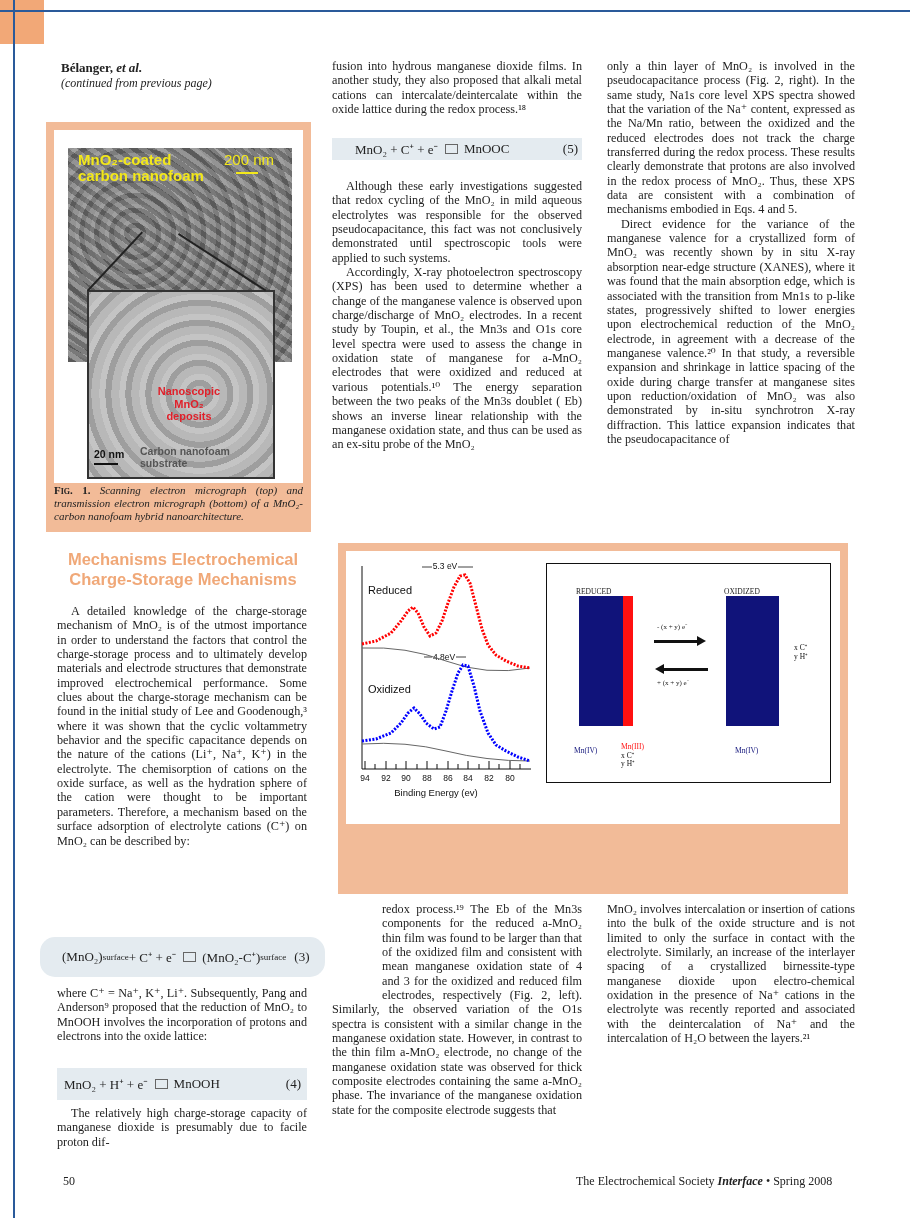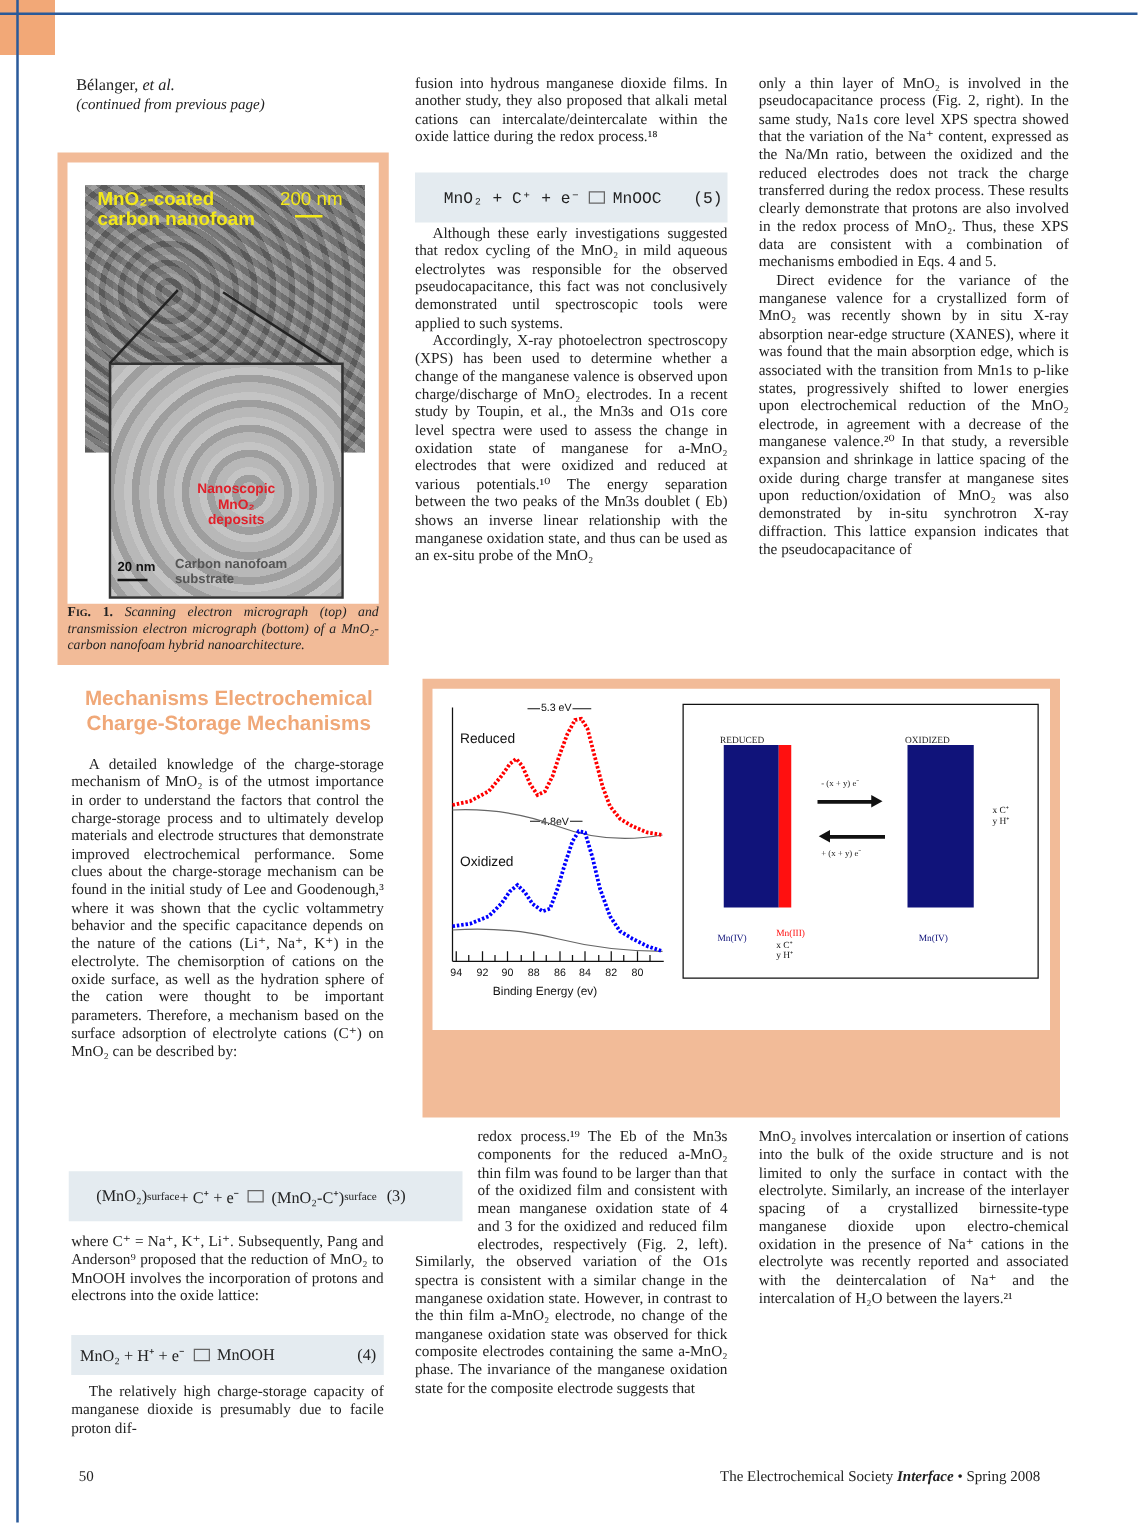"Bélanger," .author b { font-weight: normal -> bold }
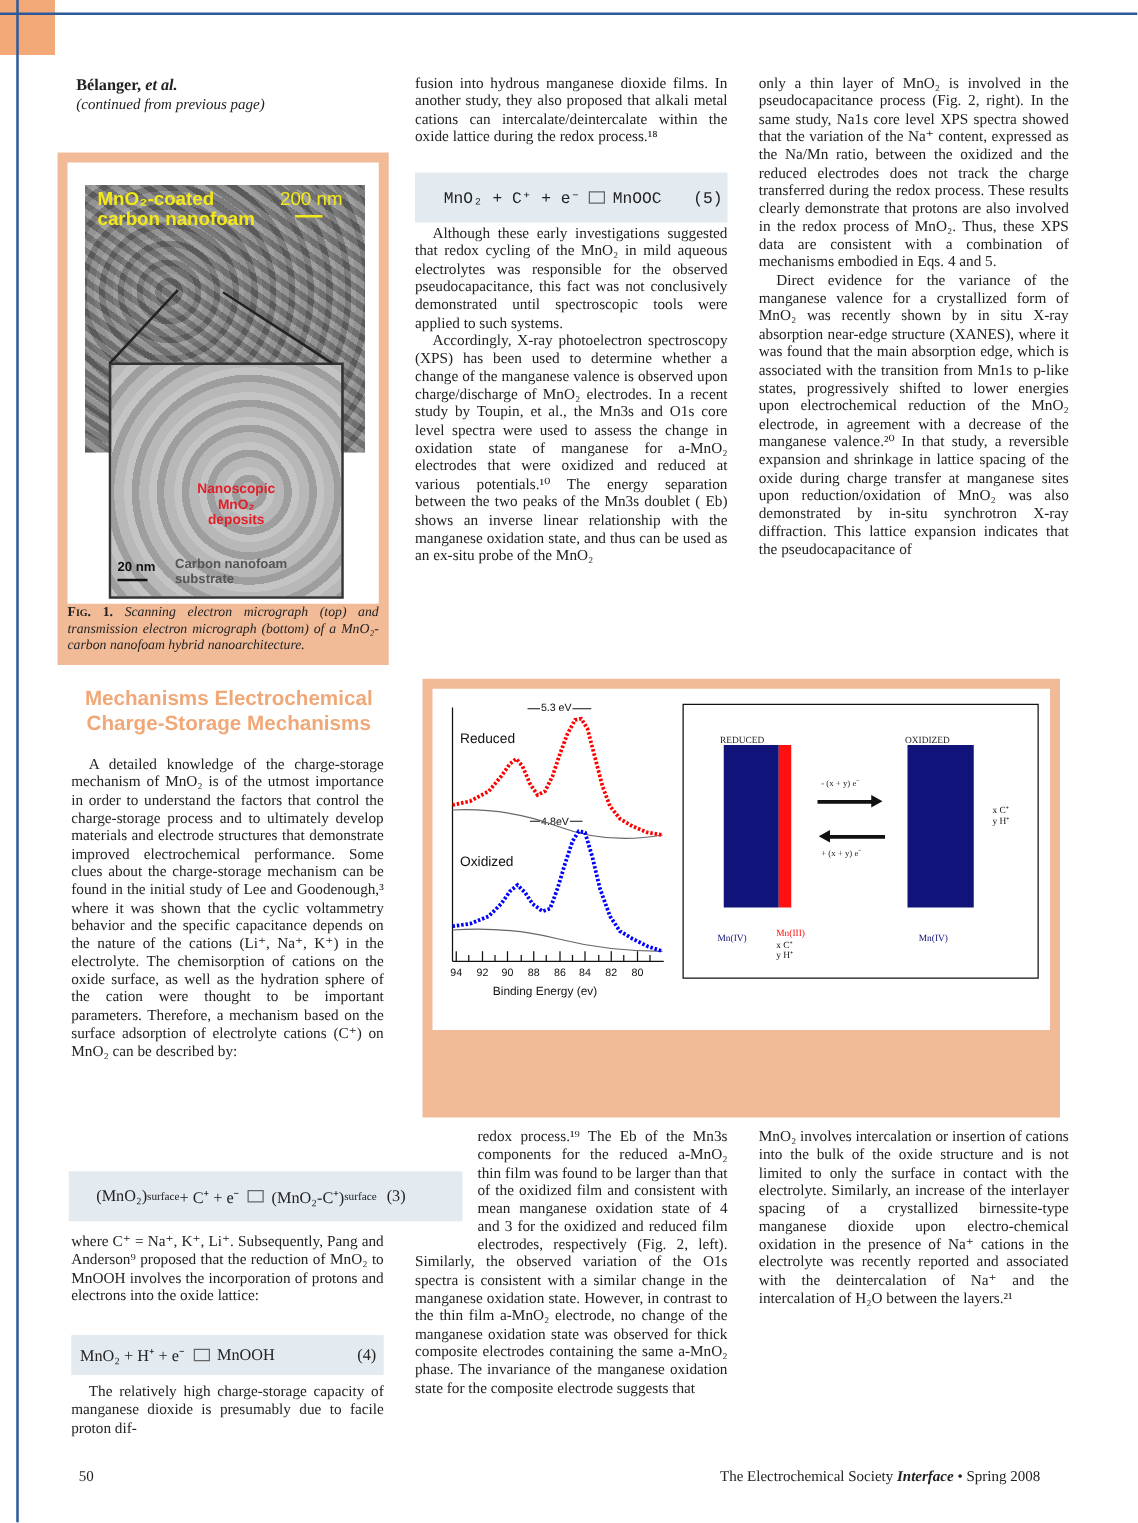"MnO₂ + C⁺ + e⁻" div.eq { font-family: Liberation Mono, monospace -> none; height: 40px -> 22px }
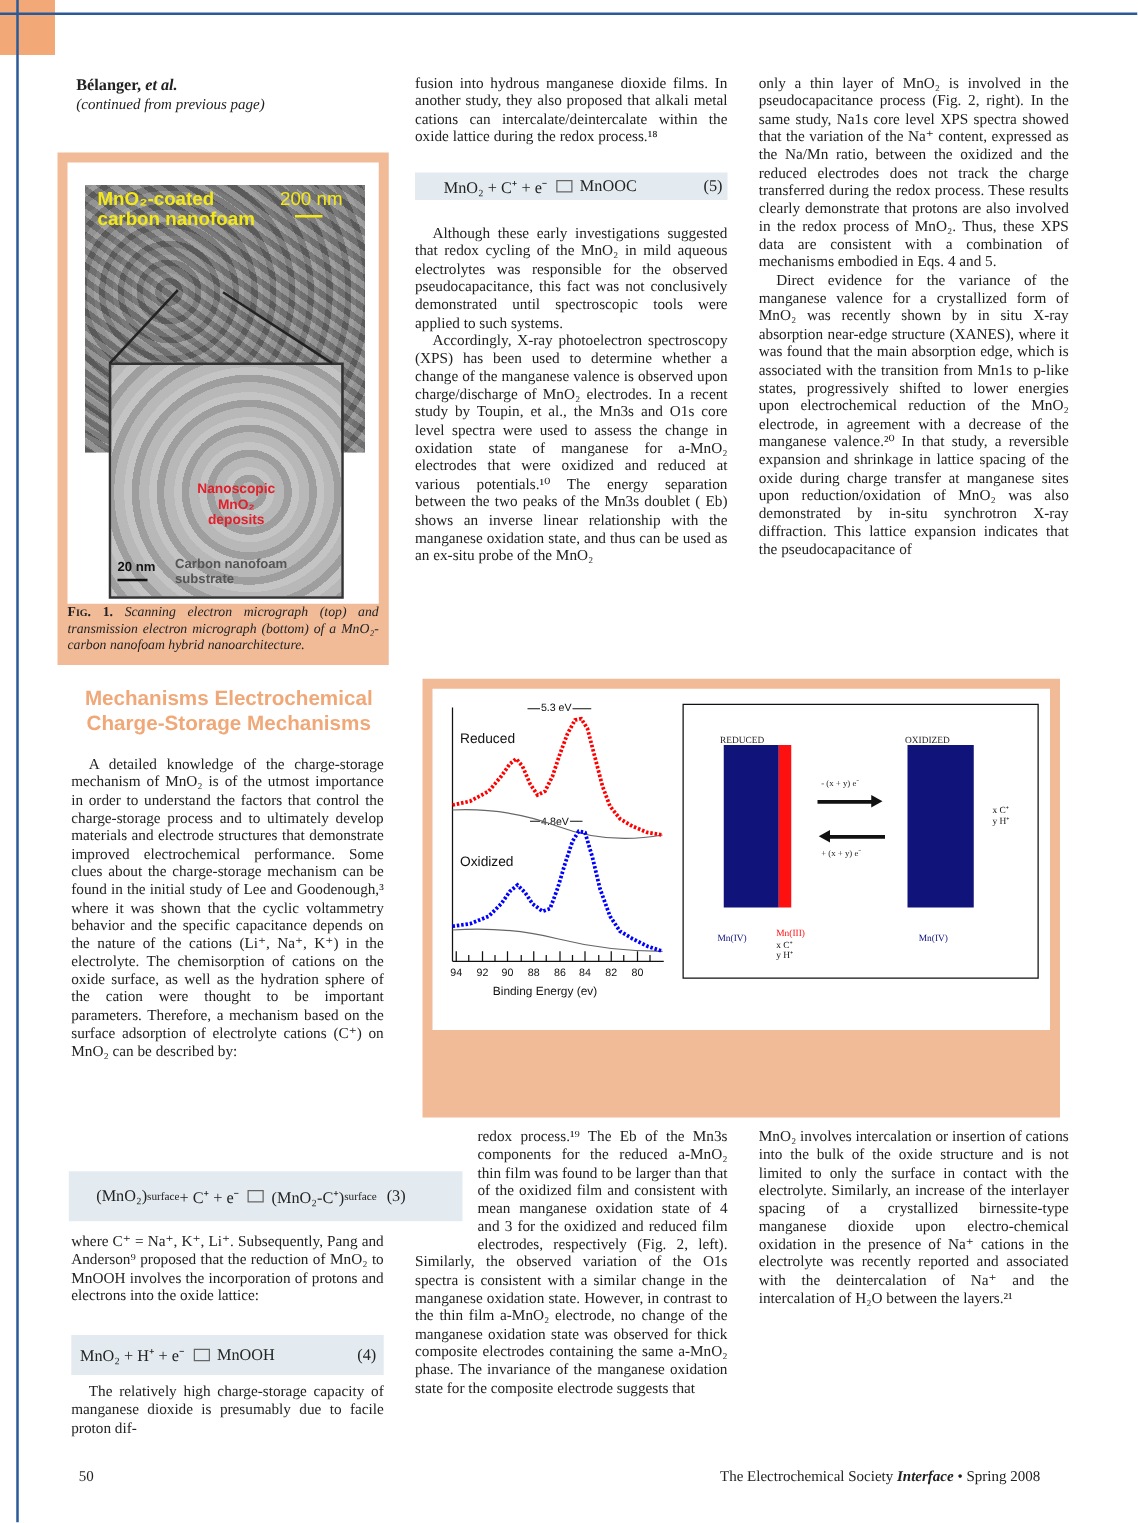"(MnO₂)" div.eq { border-radius: none -> 15px; left: 55px -> 40px; width: 315px -> 285px }
